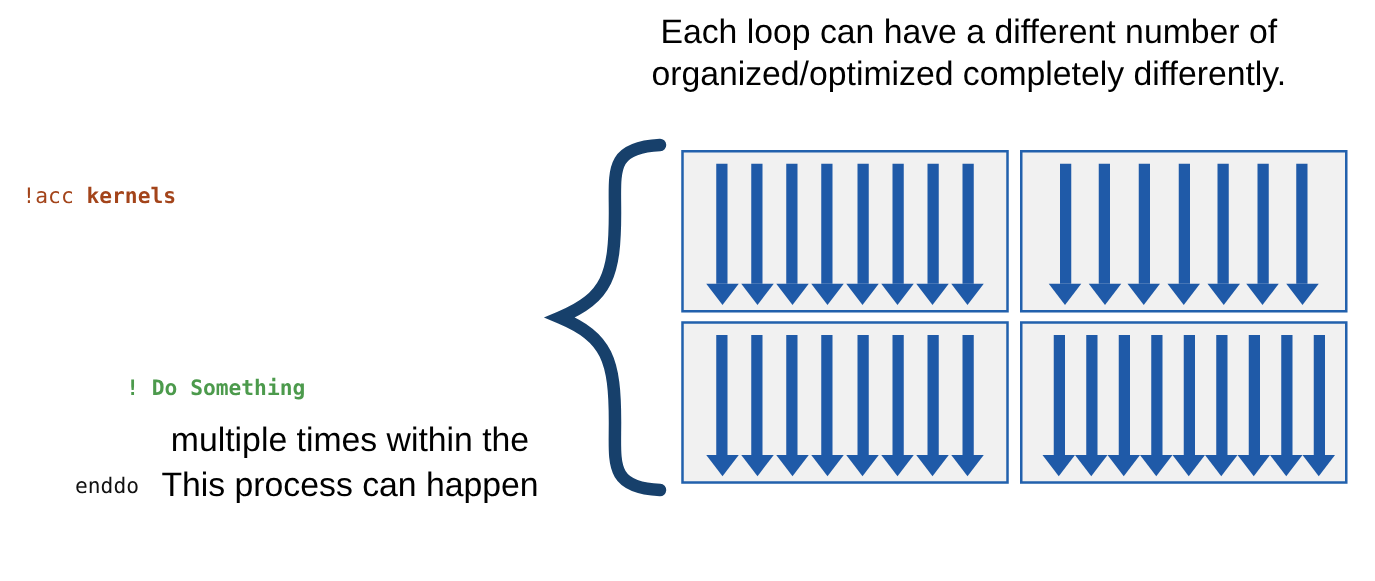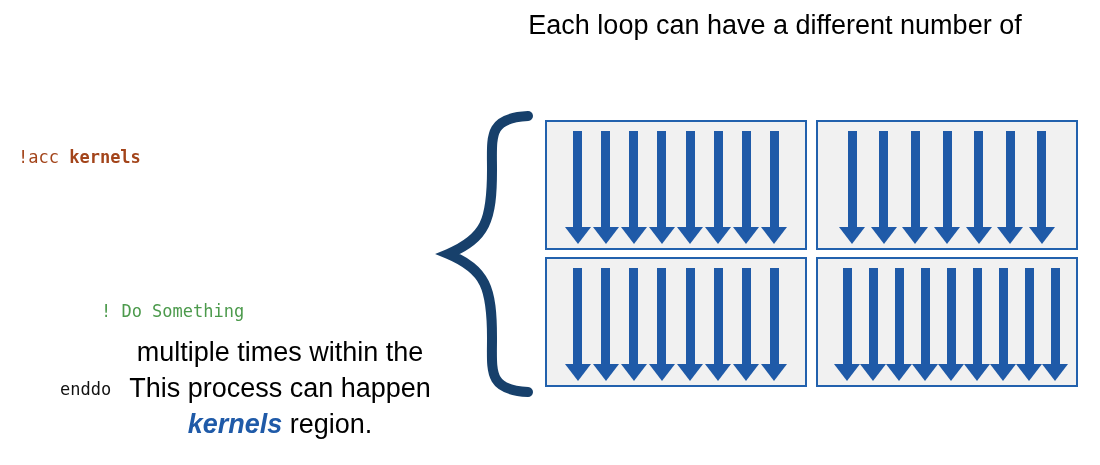"organized/optimized completely" div { html: none -> <div>organized/optimized completely differently.</div> }
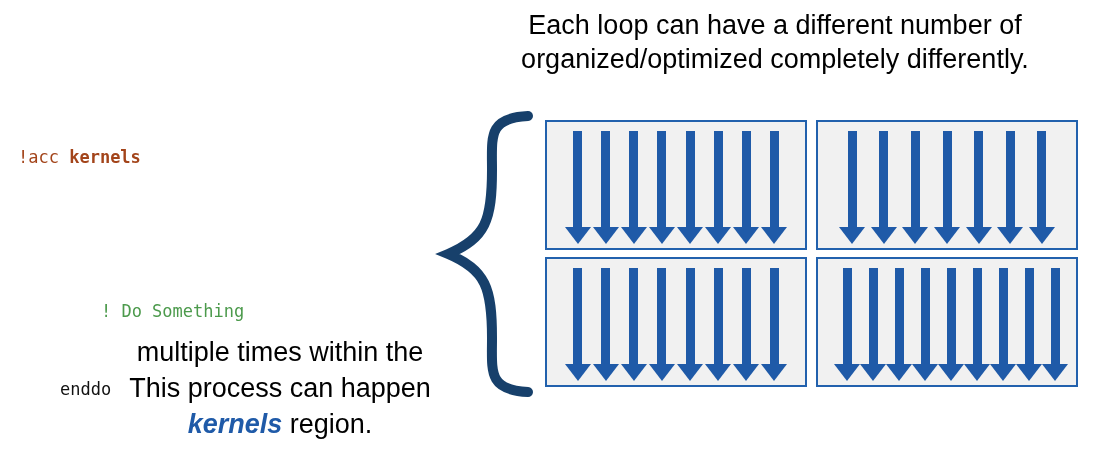"! Do Something" .code-line.comment { font-weight: none -> bold }
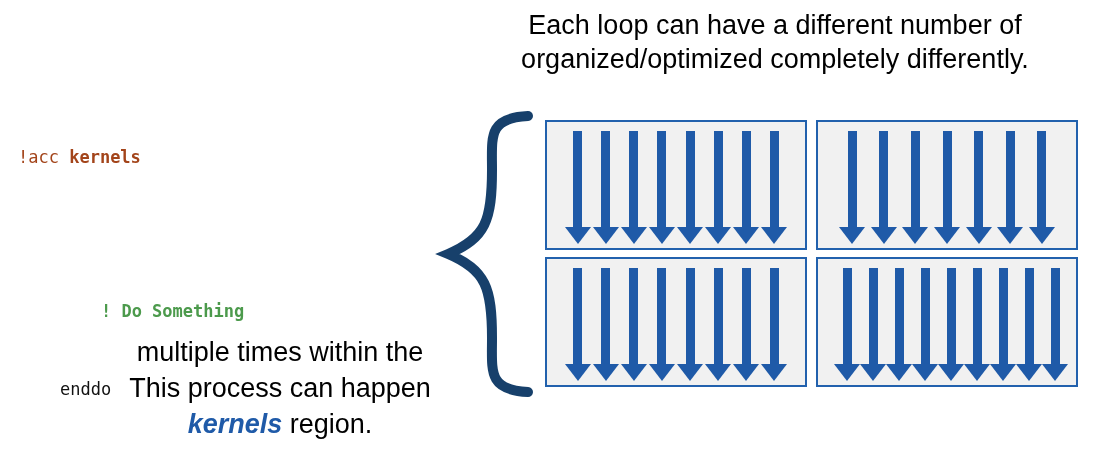"kernels region." div { html: <div><span>kernels</span><span> region.</span></div> -> none }
